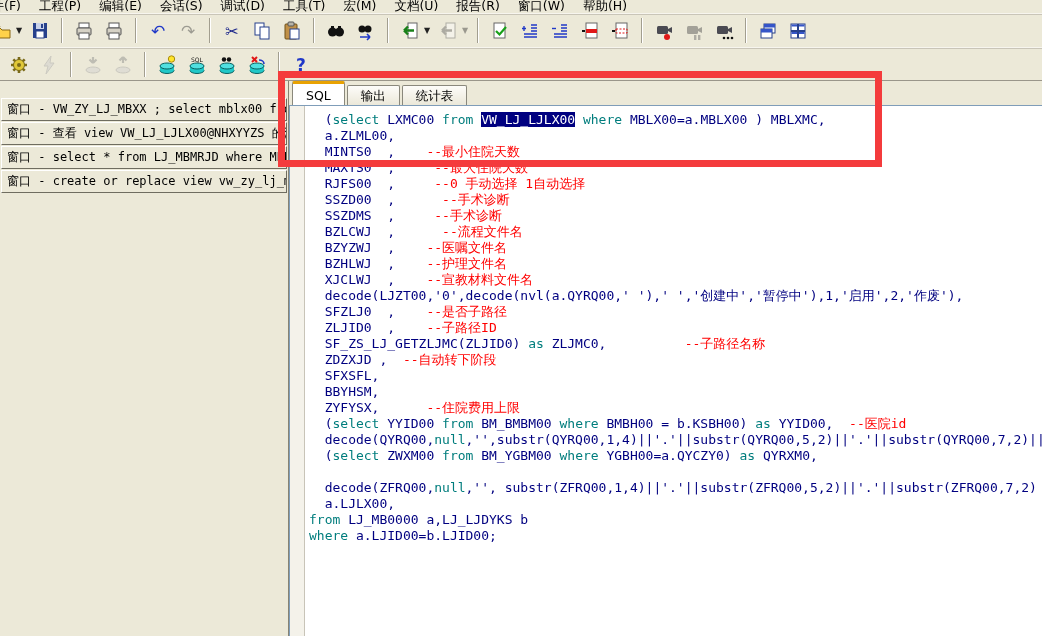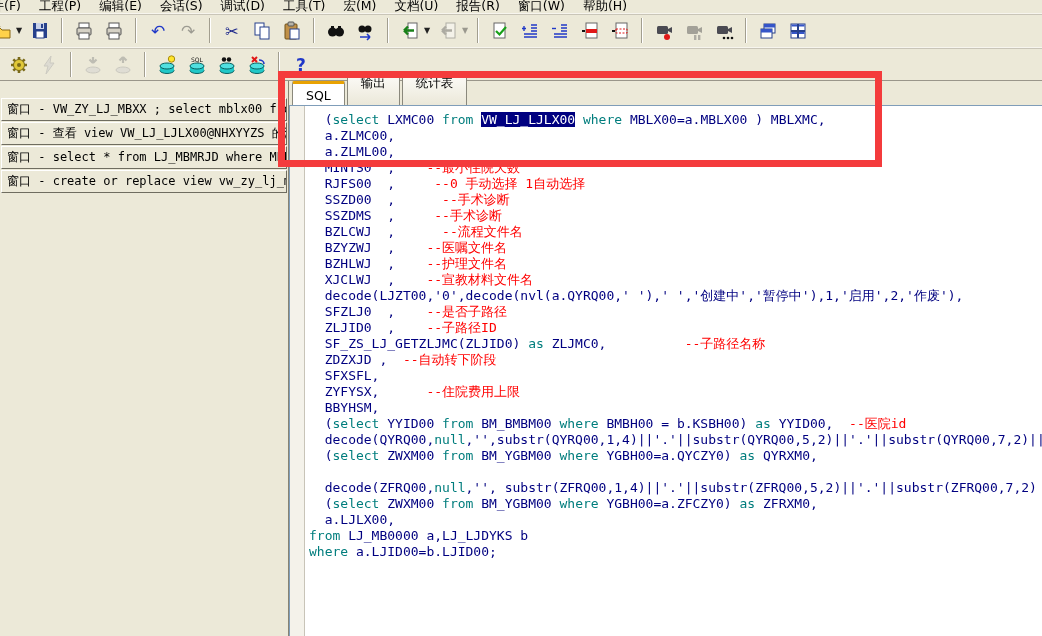"输出" .tab { height: 33px -> 20px }
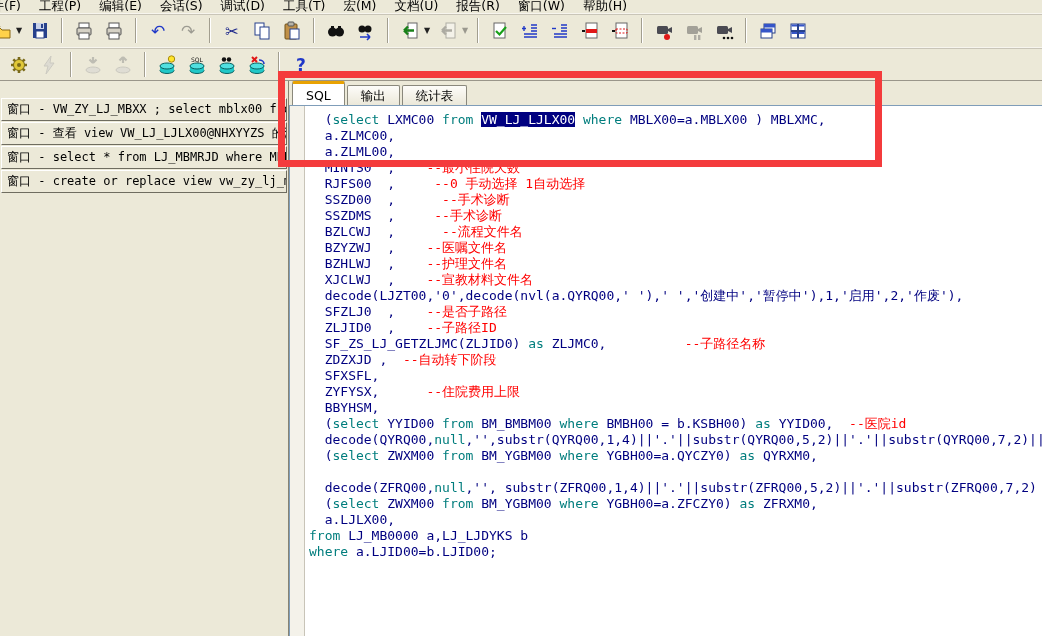"a.ZLMC00," div.line { html: <div><span> a.ZLMC00,</span></div> -> none }
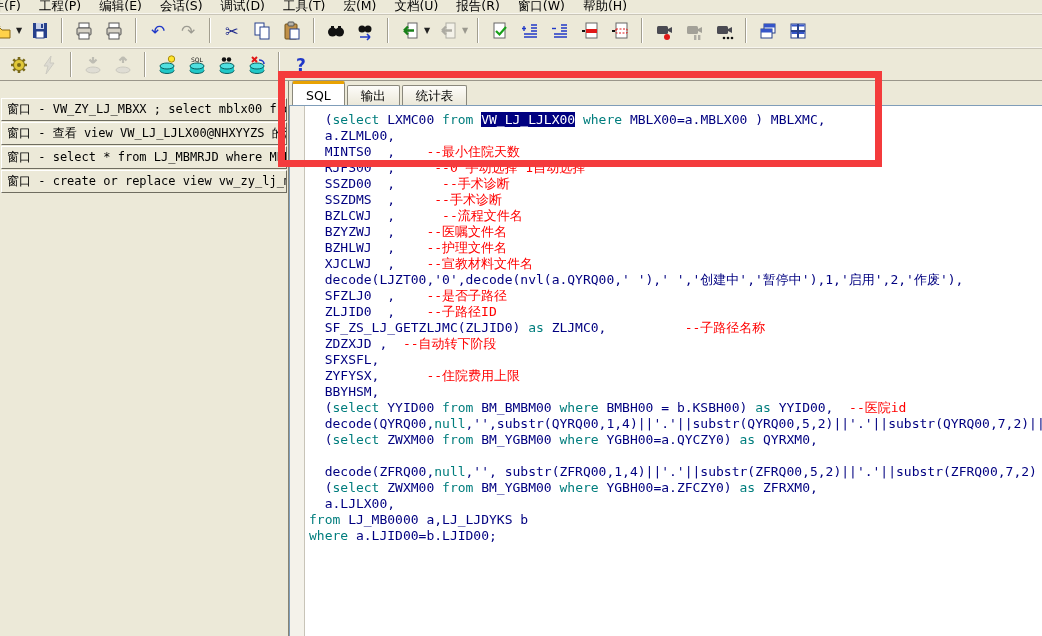"MAXTS0 , --最大住院天数" div.line { html: none -> <div><span> MAXTS0 , </span><span>--最大住院天数</span></div> }
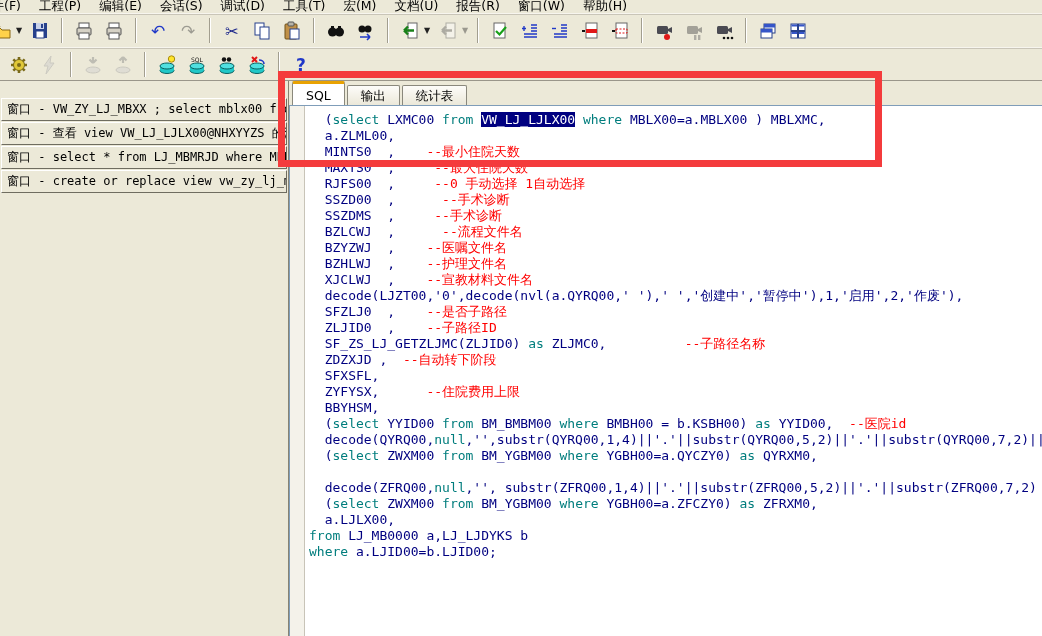"ZYFYSX, --住院费用上限" div.line { order: before "BBYHSM," -> after "BBYHSM," }
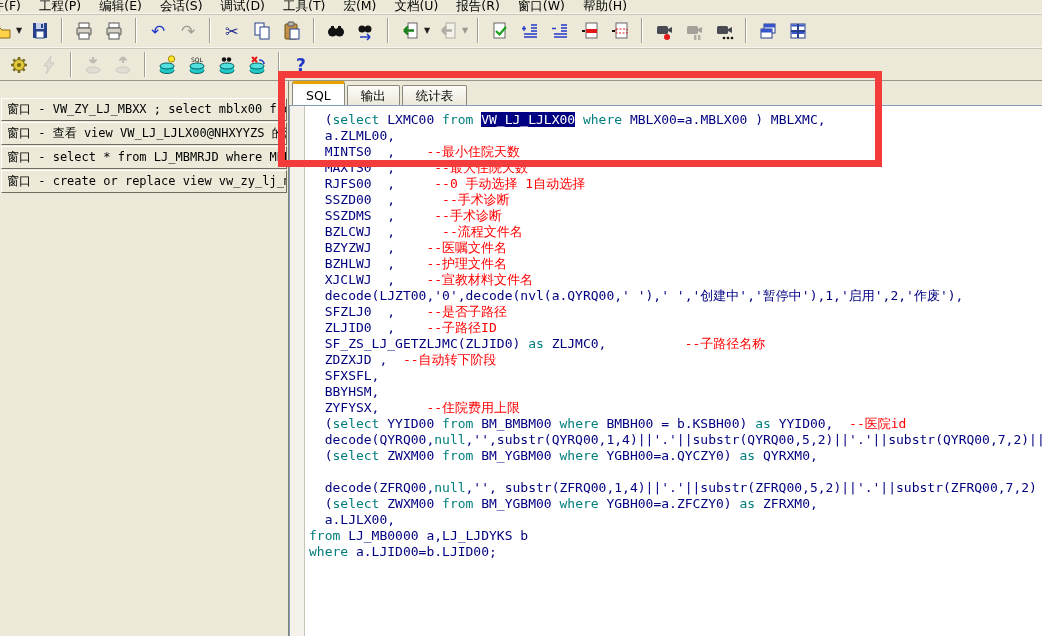"(select ZWXM00 from BM_YGBM00 where YGBH00=a.ZFCZY0) as" div.line { html: <div><span> (</span><span>select</span><span> ZWXM00 </span><span>from</span><span> BM_YGBM00 </span><span>where</span><span> YGBH00=a.ZFCZY0) </span><span>as</span><span> ZFRXM0,</span></div> -> none }
